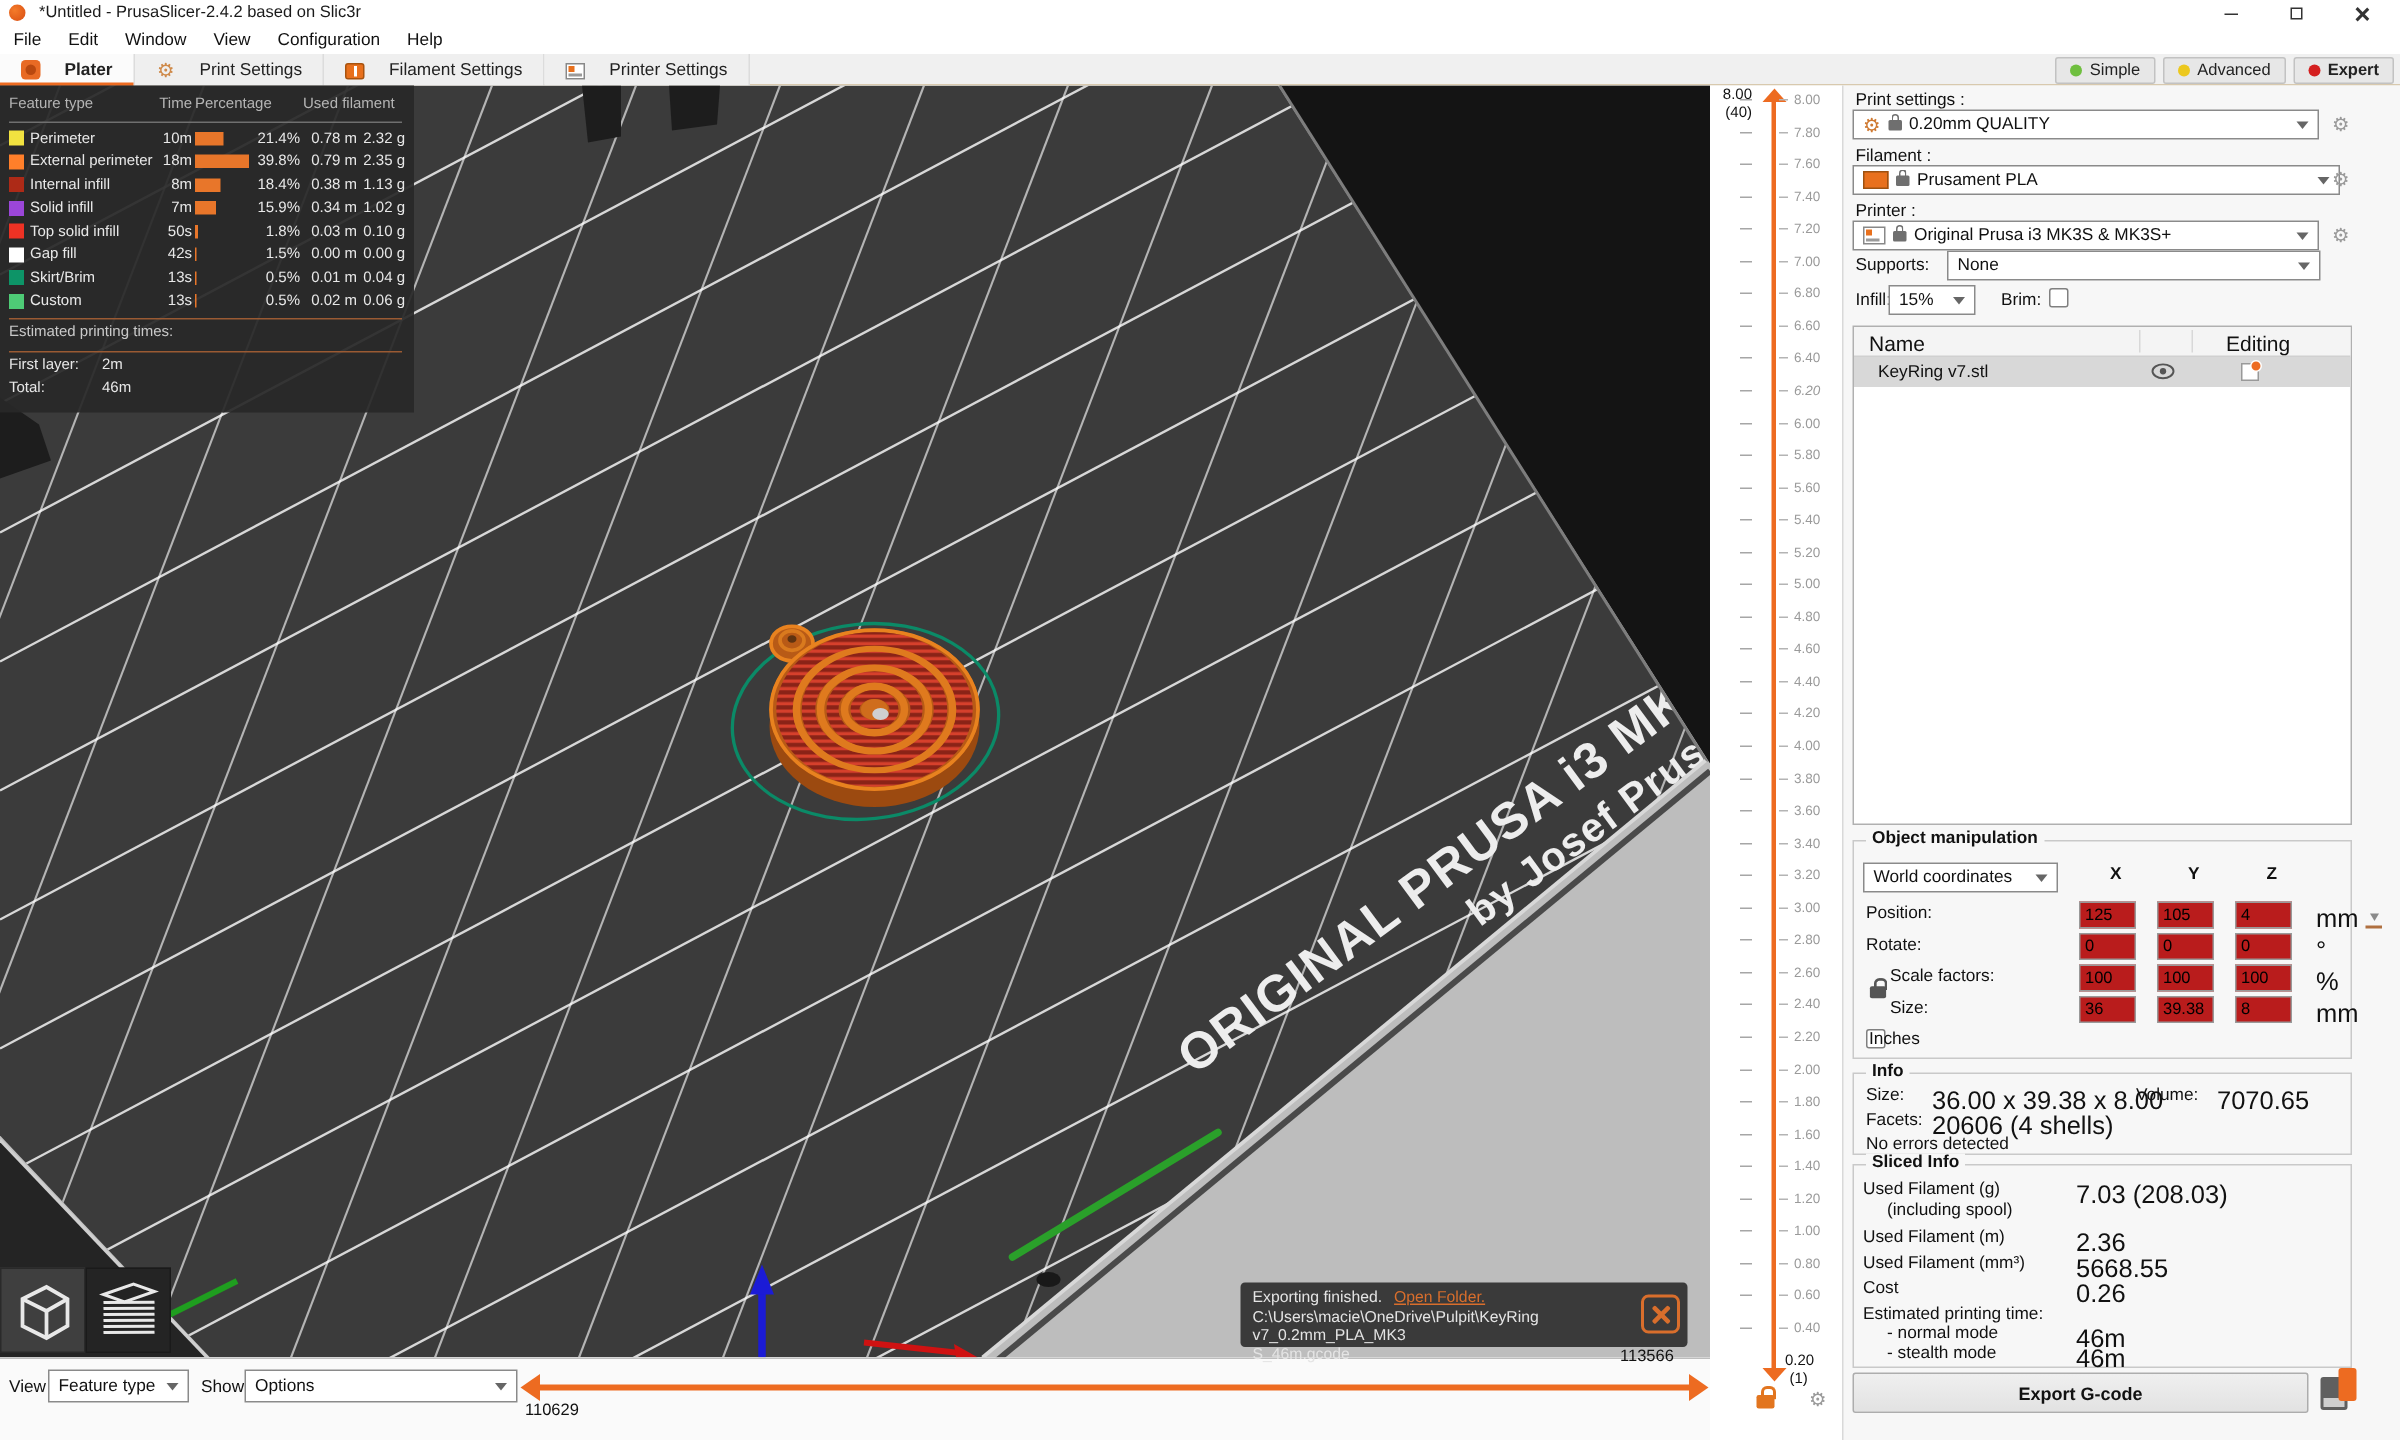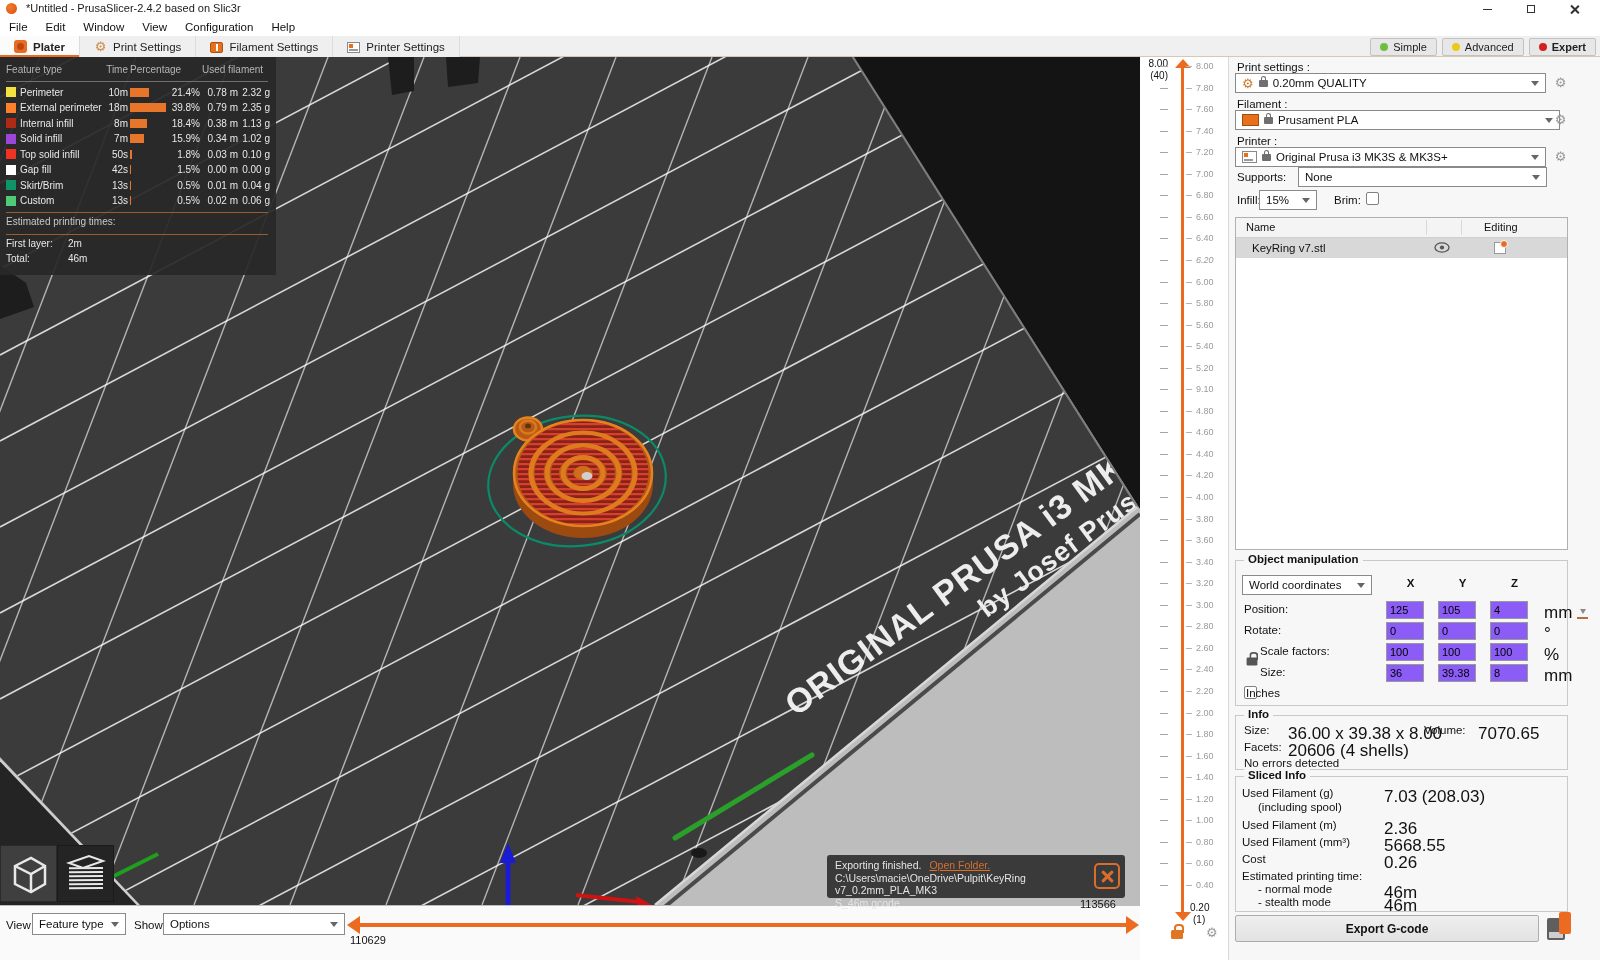"Plater" .tab { gap: 6px -> 16px }
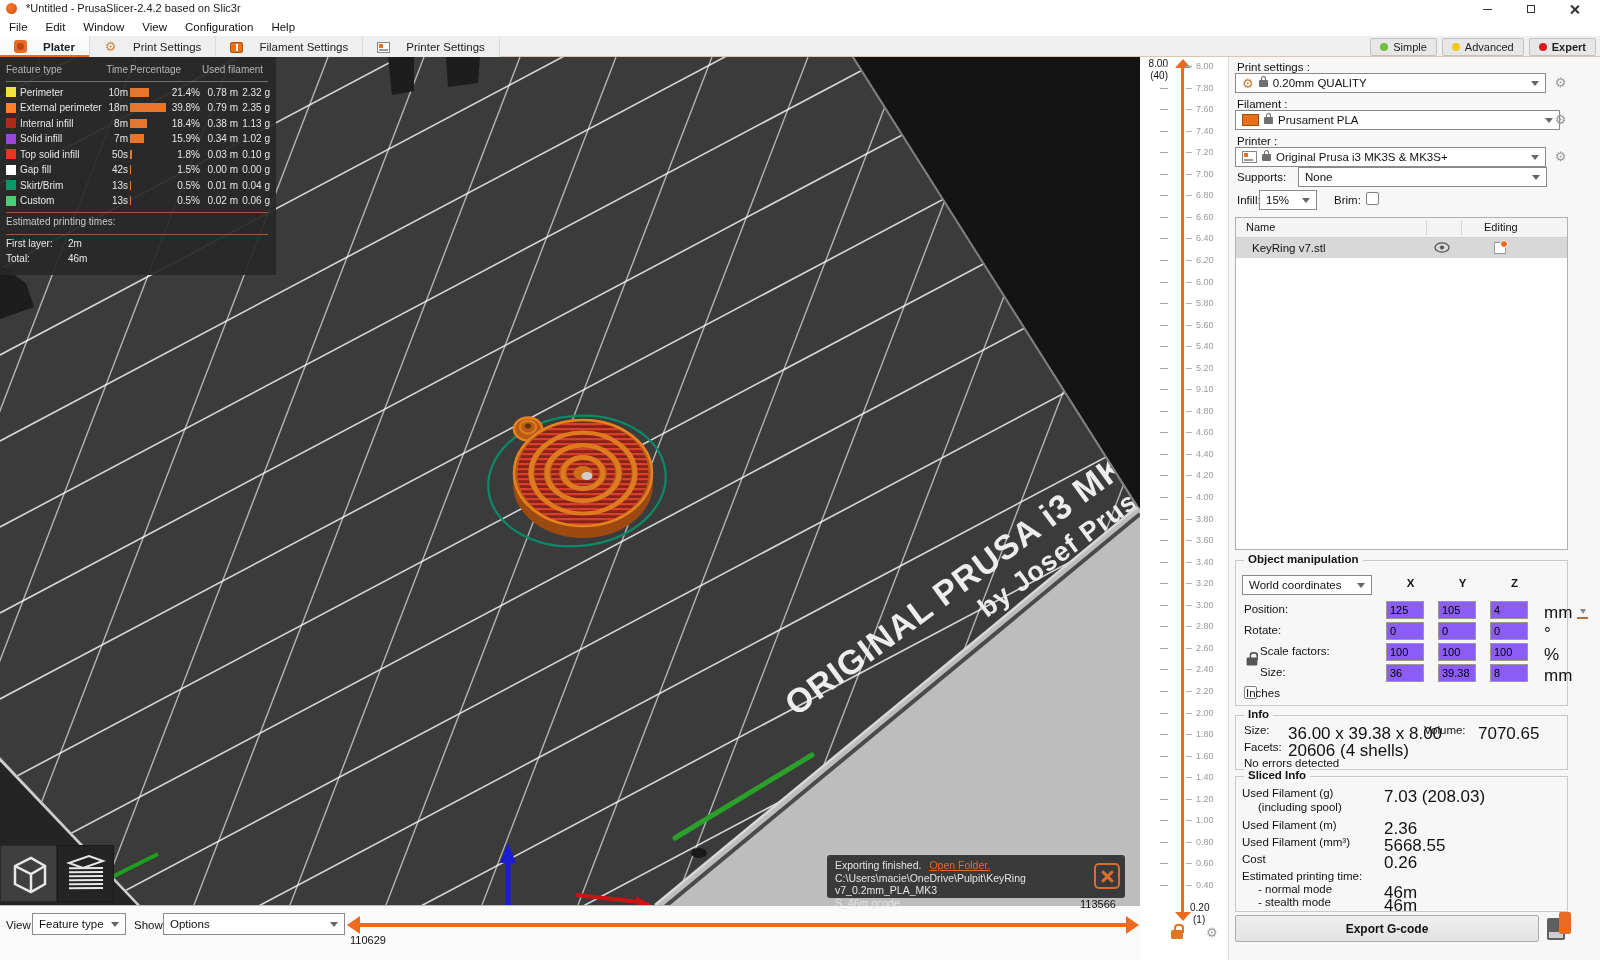"Name" #objlist-head { font-size: 11px -> 14px }
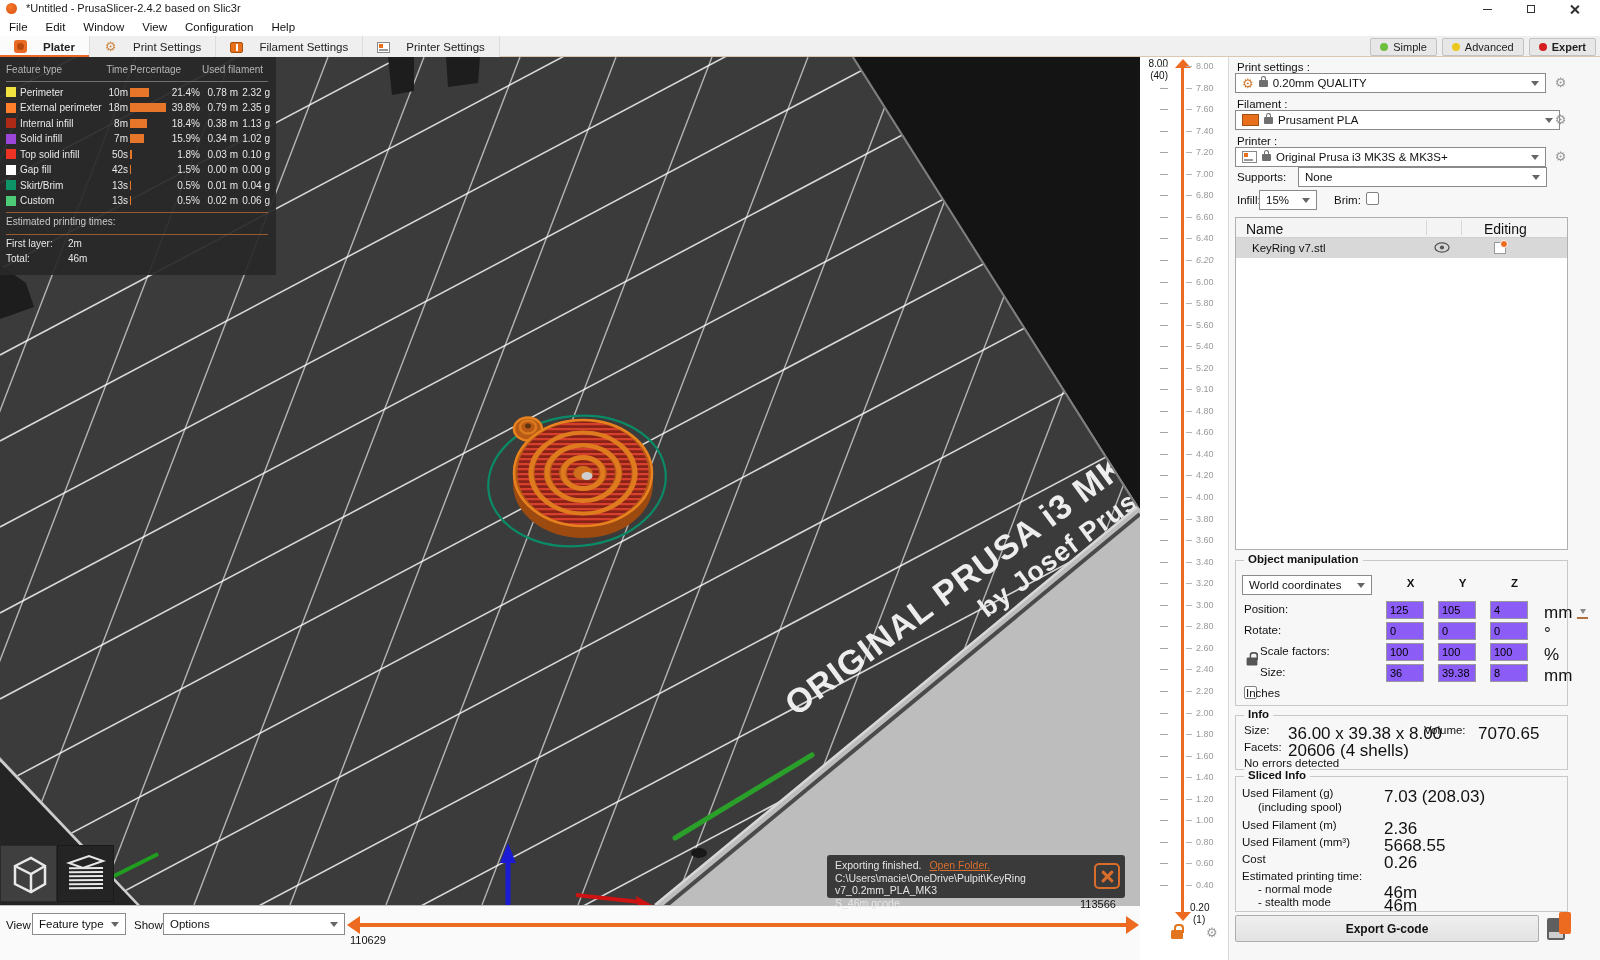"9.10" div.tick-lb { text: 9.10 -> 5.00 }
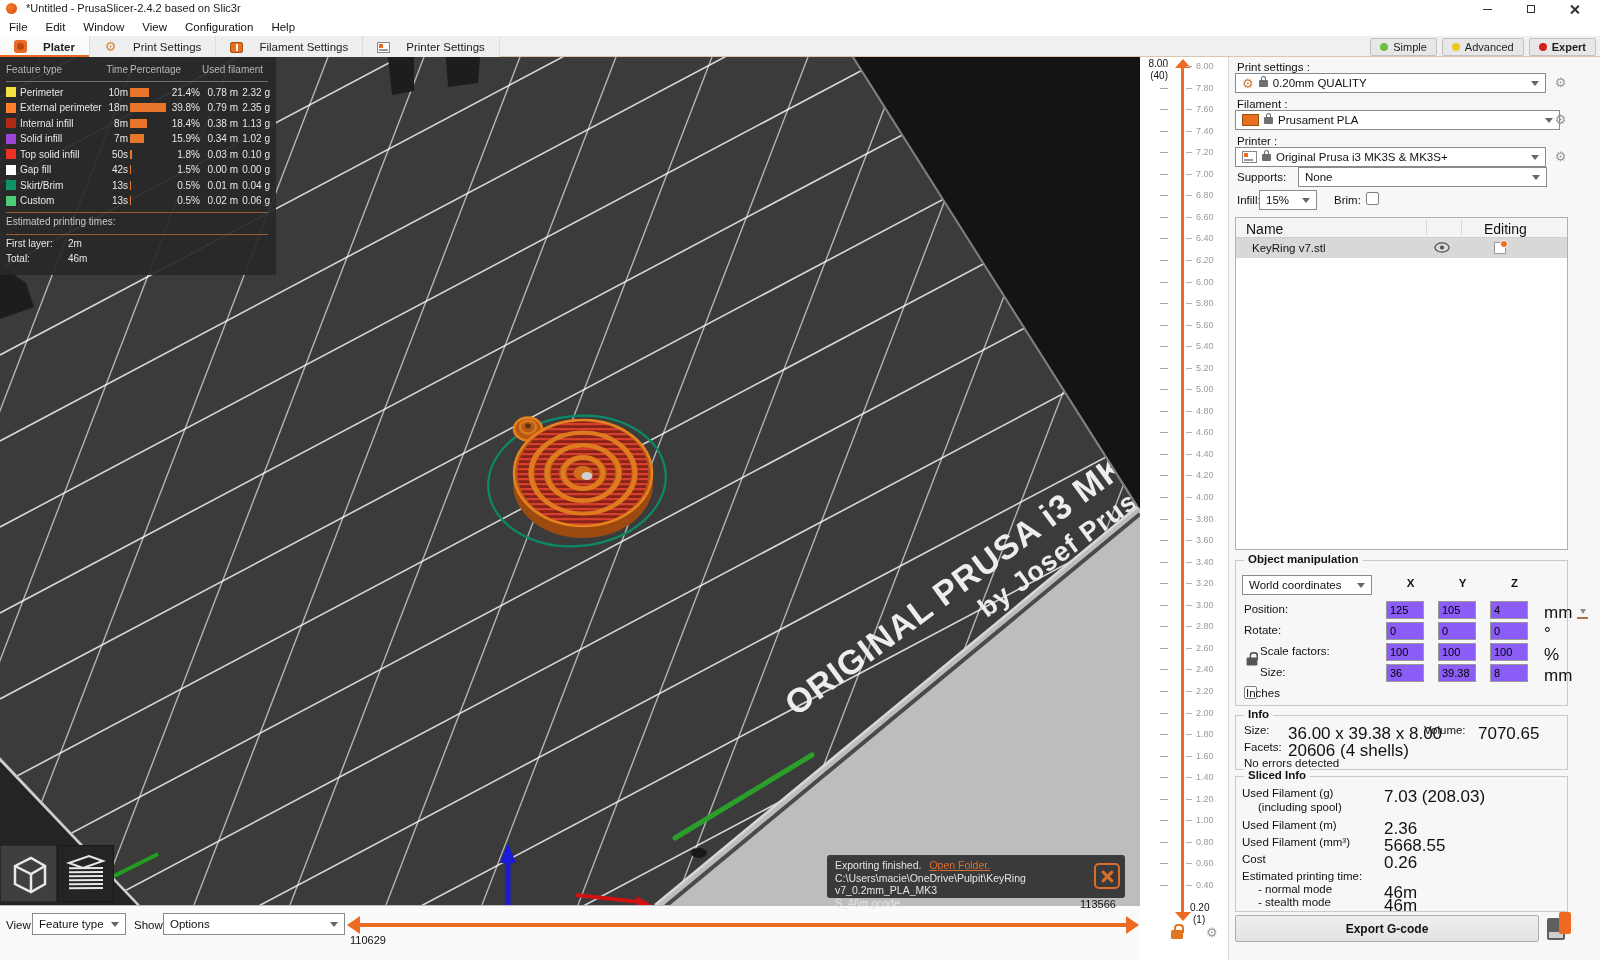"125" .om-input { background: #8b5cf6 -> #b91c1c }
